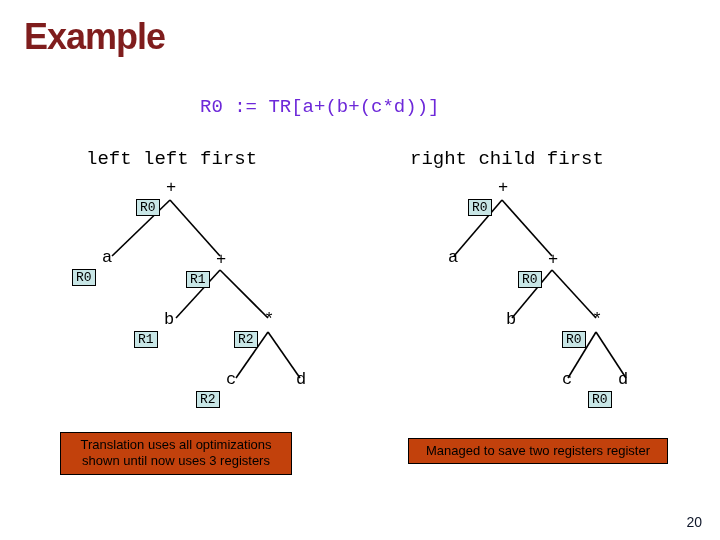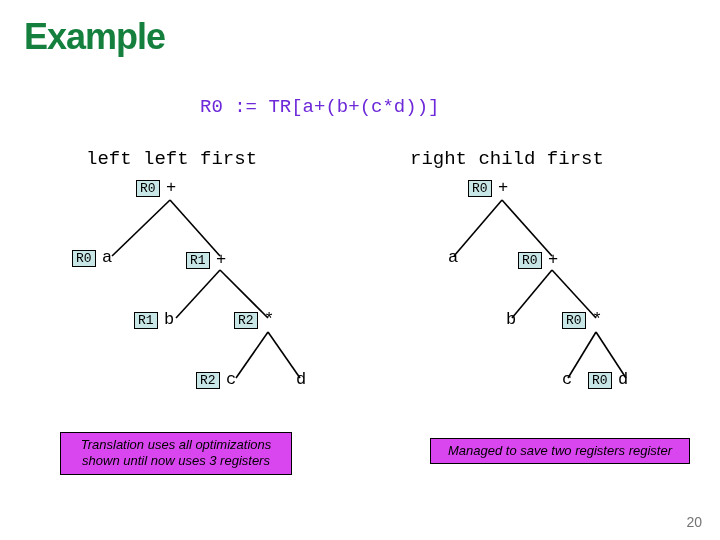"Example" .title { color: #15803d -> #7f1d1d }
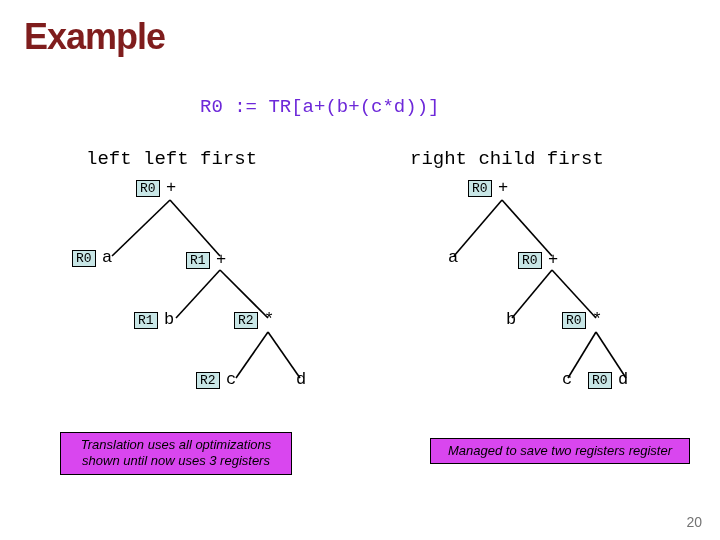"R0" .reg { margin-top: none -> 19px }
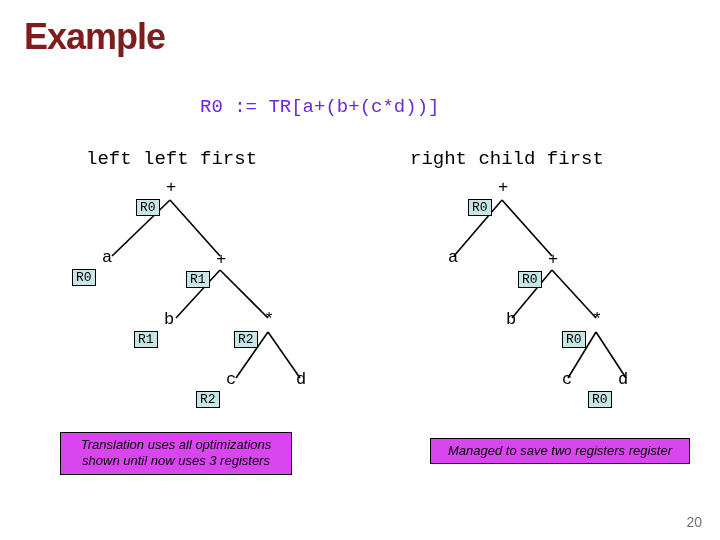"Translation uses all optimizations" .note { background: #d946ef -> #c2410c; font-style: italic -> none }
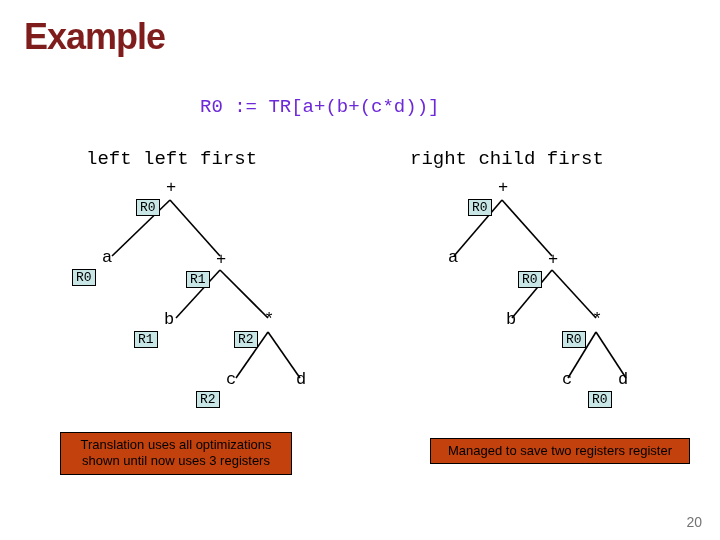"Managed to save two registers" div.note { margin-left: 22px -> none }
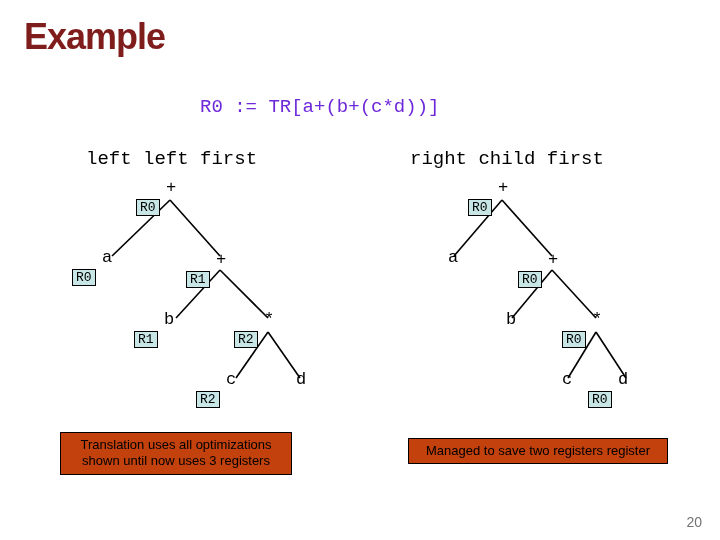"20" .pagenum { color: #737373 -> #0f172a }
